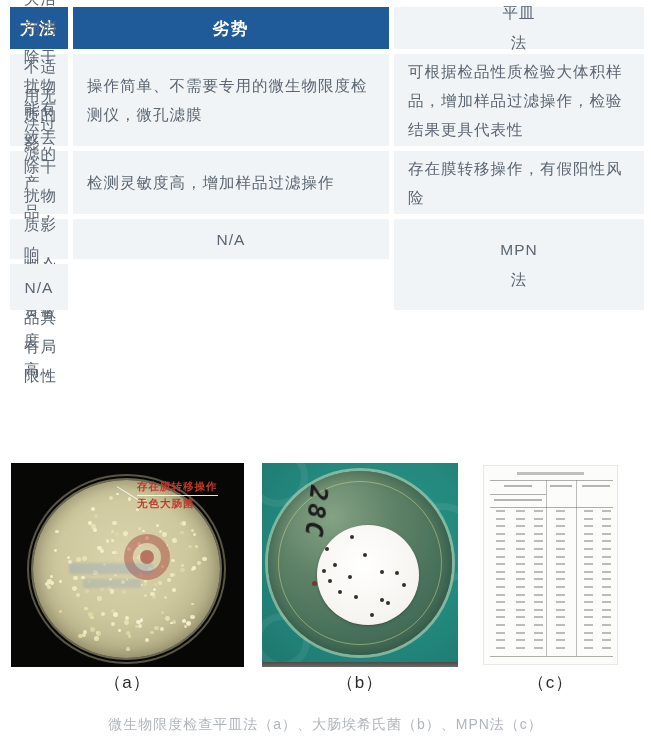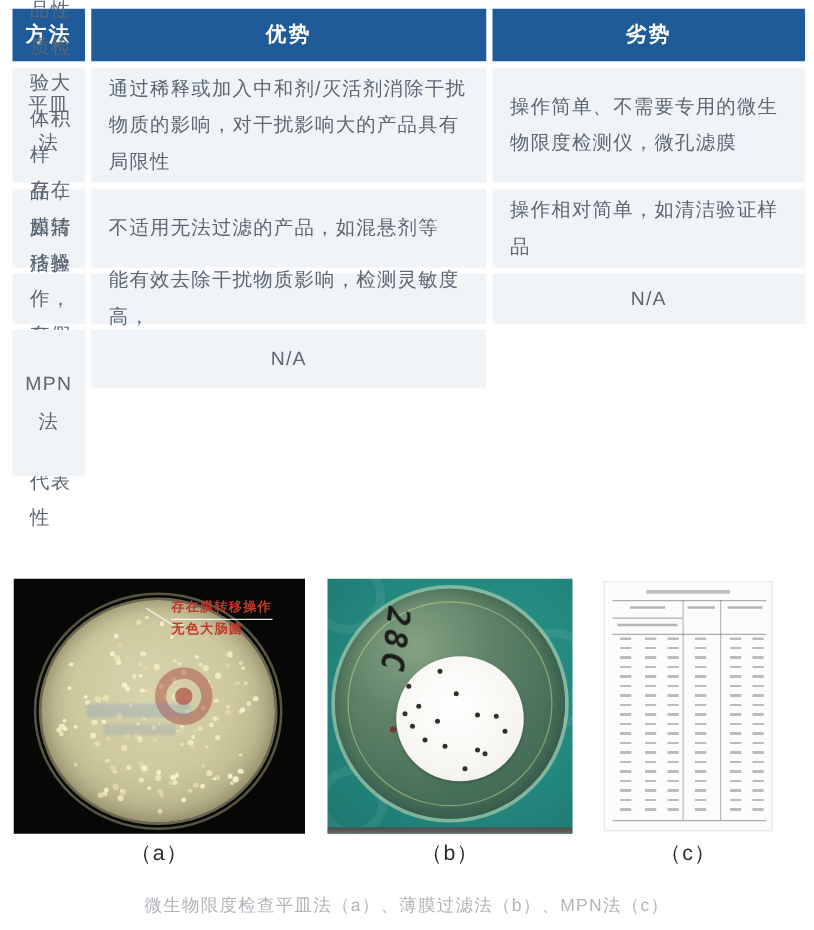"优势" div.cell { html: <div>优势</div> -> none }
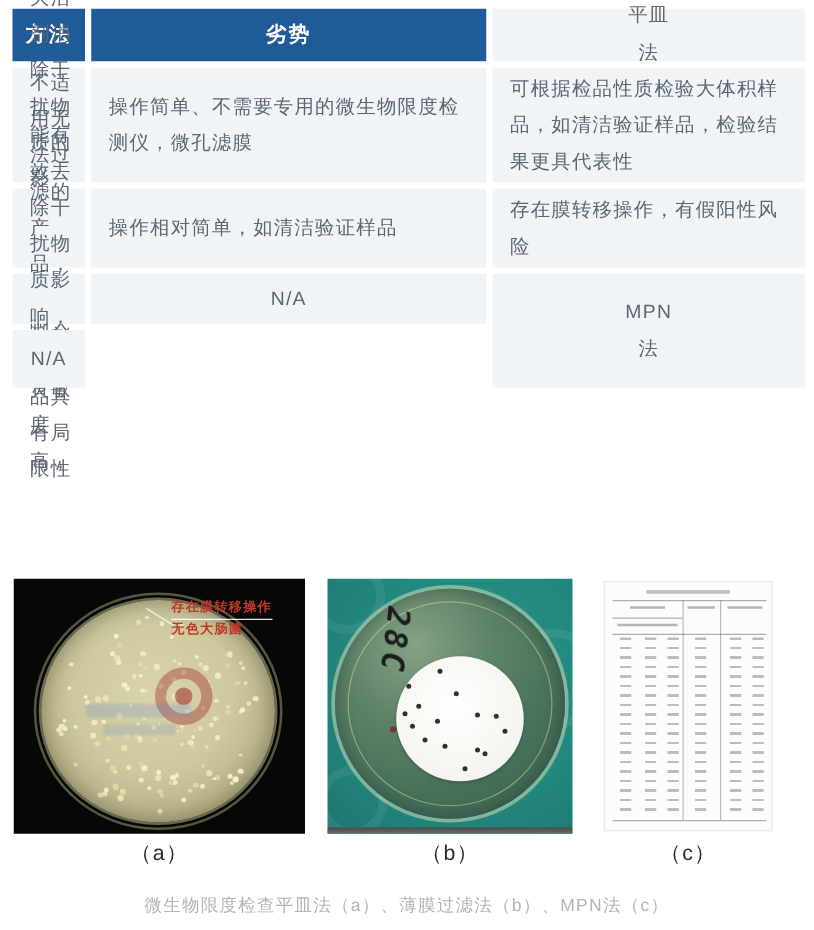"可根据检品性质检验大体积样品，如清洁验证样品，检验结果更具代表性" div.cell { text: 如清洁验证样品 -> 增加样品过滤操作 }
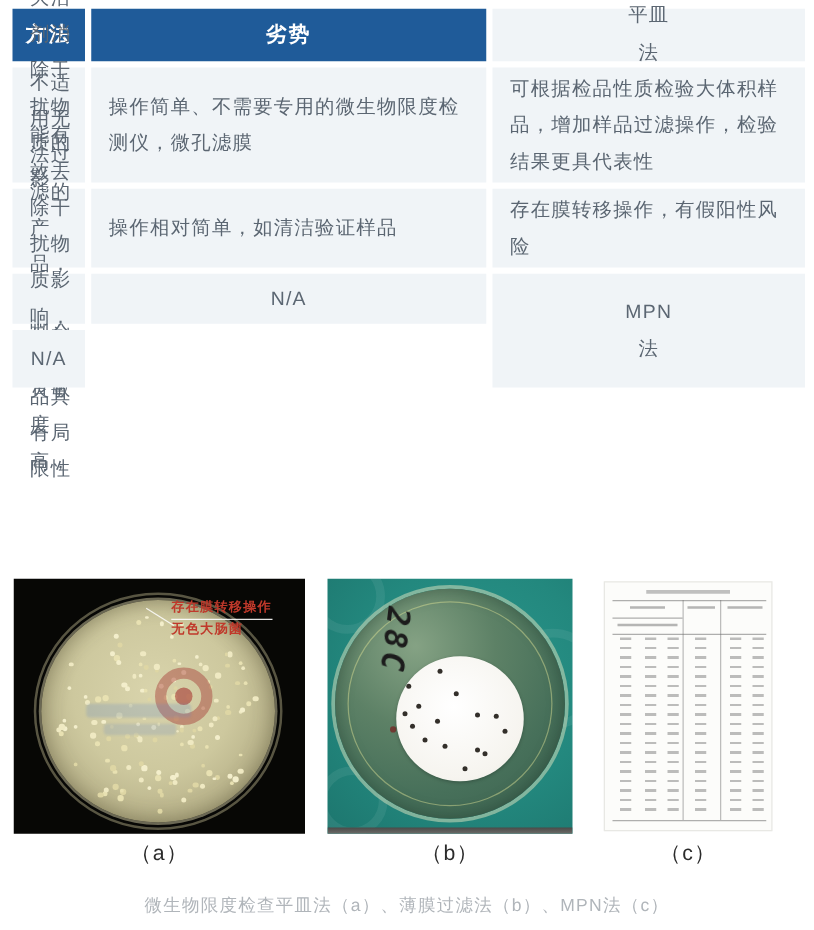"操作相对简单，如清洁验证样品" div.cell { text: 操作相对简单，如清洁验证样品 -> 检测灵敏度高，增加样品过滤操作 }
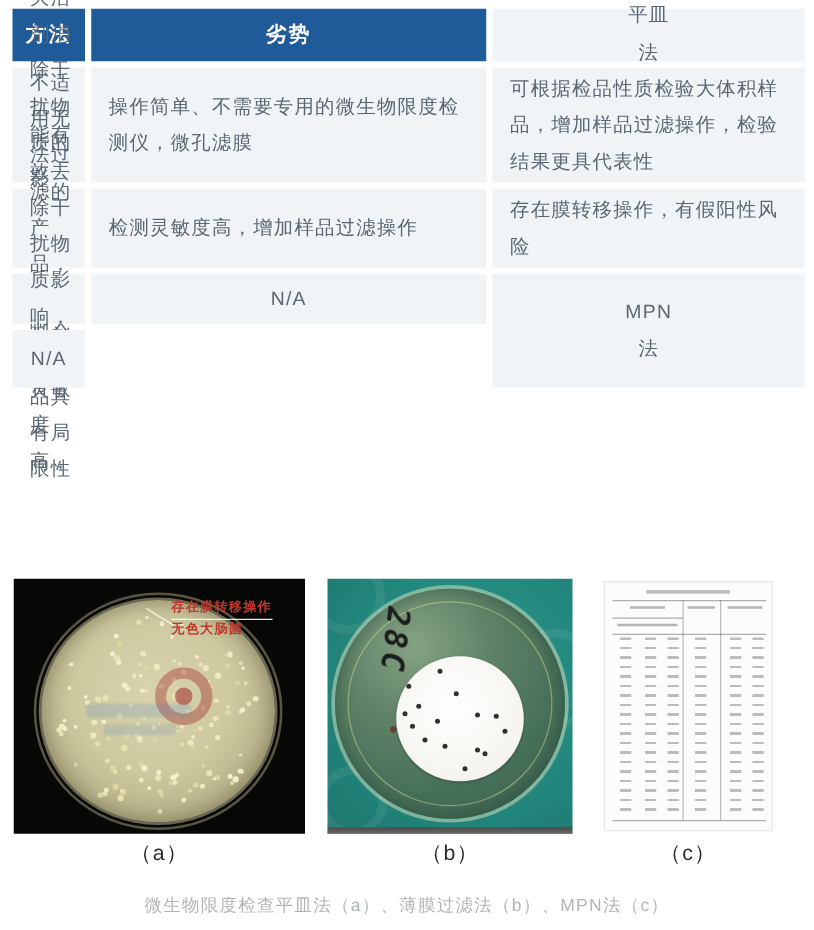"微生物限度检查平皿法（a）、薄膜过滤法（b）、MPN法（c）" div.caption { text: 薄膜过滤法 -> 大肠埃希氏菌 }
